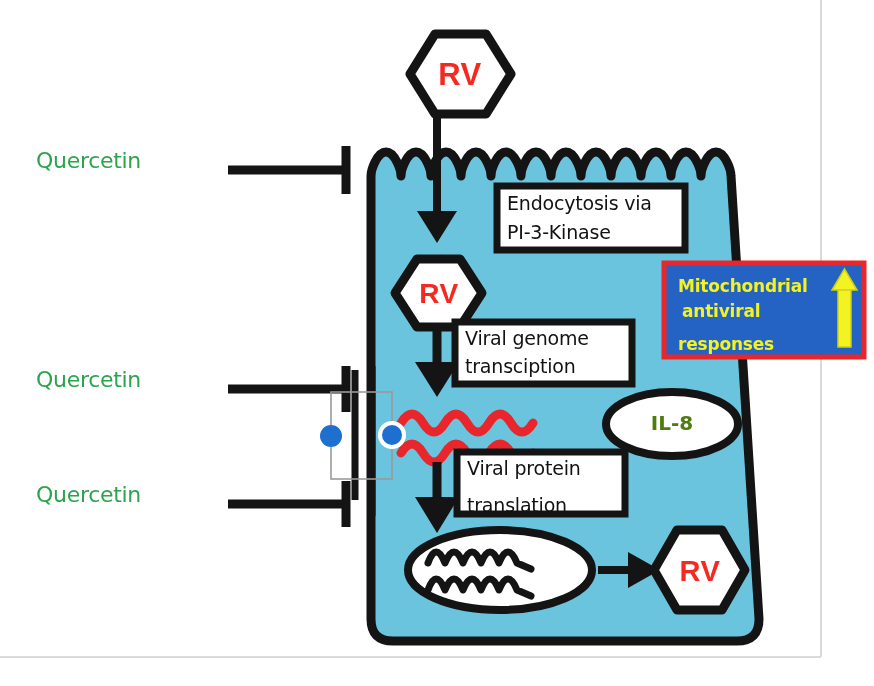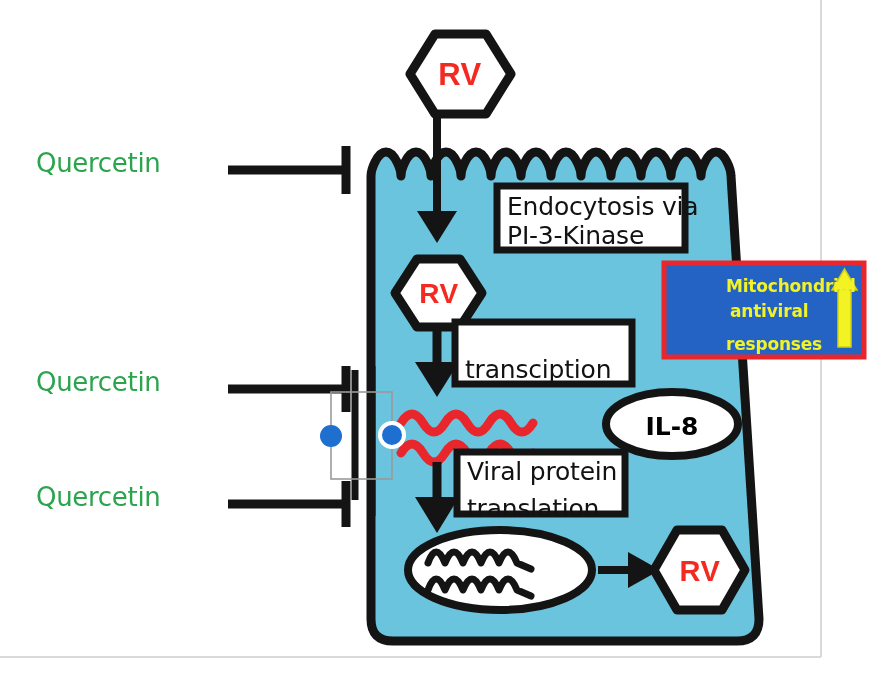"Quercetin" .quercetin { font-size: 26px -> 22px }
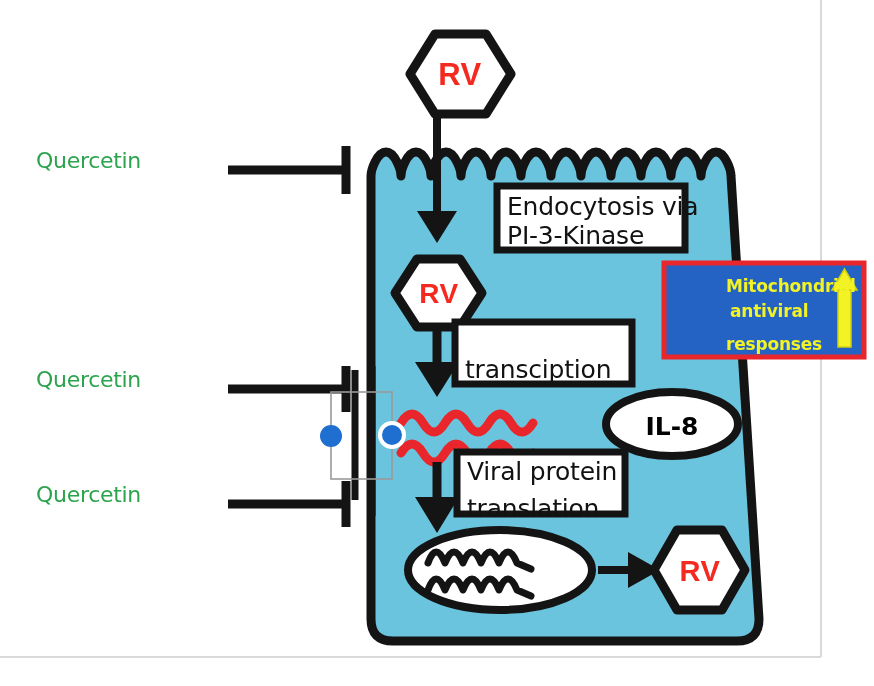"Endocytosis via" .boxtext { font-size: 25px -> 19px }
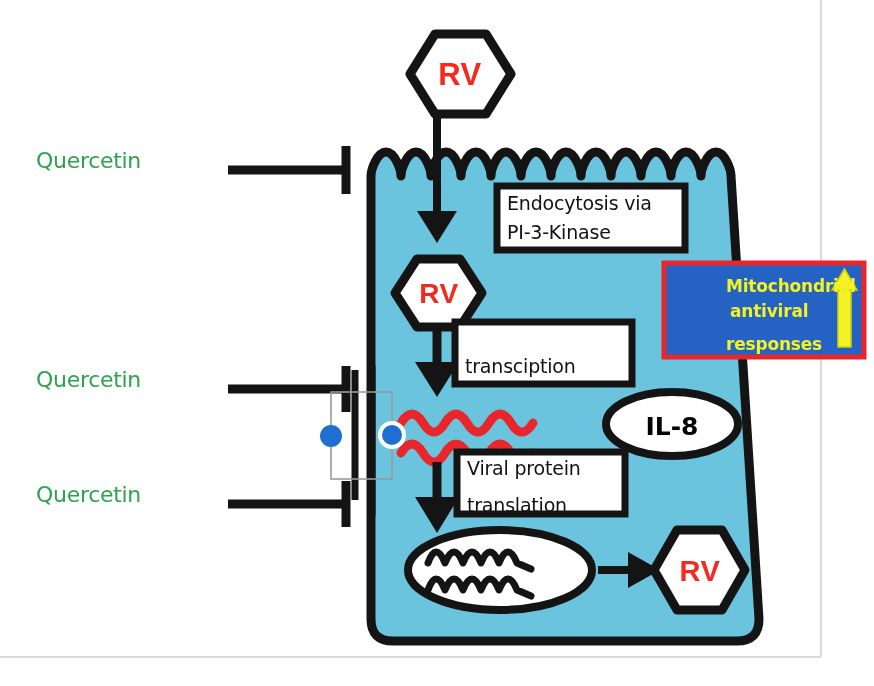"Mitochondrial" .mitotext { margin-left: 48px -> none }
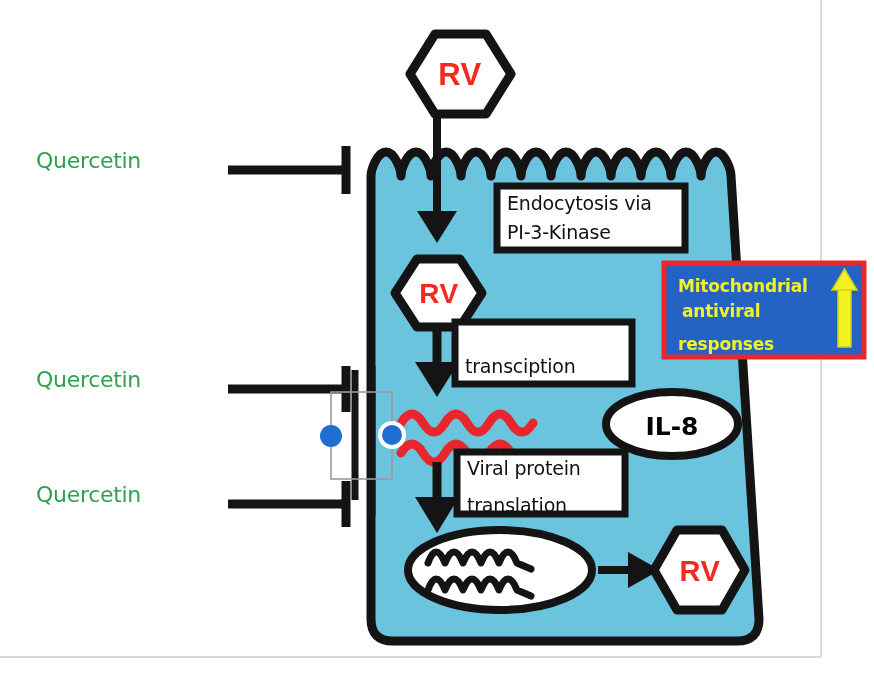"Viral genome" div.txt { html: none -> <div>Viral genome</div> }
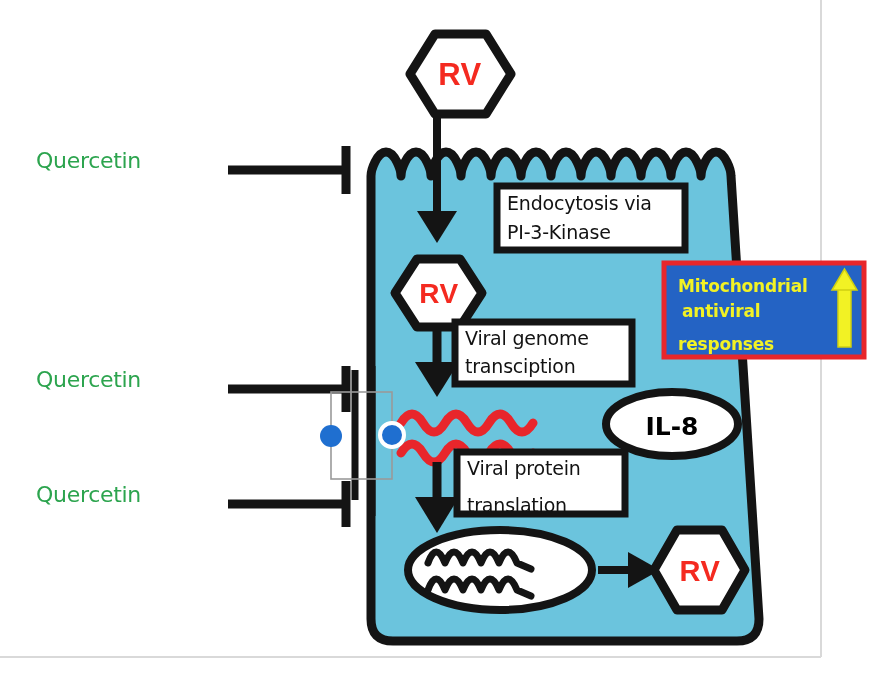"IL-8" .il8 { color: #000000 -> #4d7c0f; font-size: 25px -> 20px }
